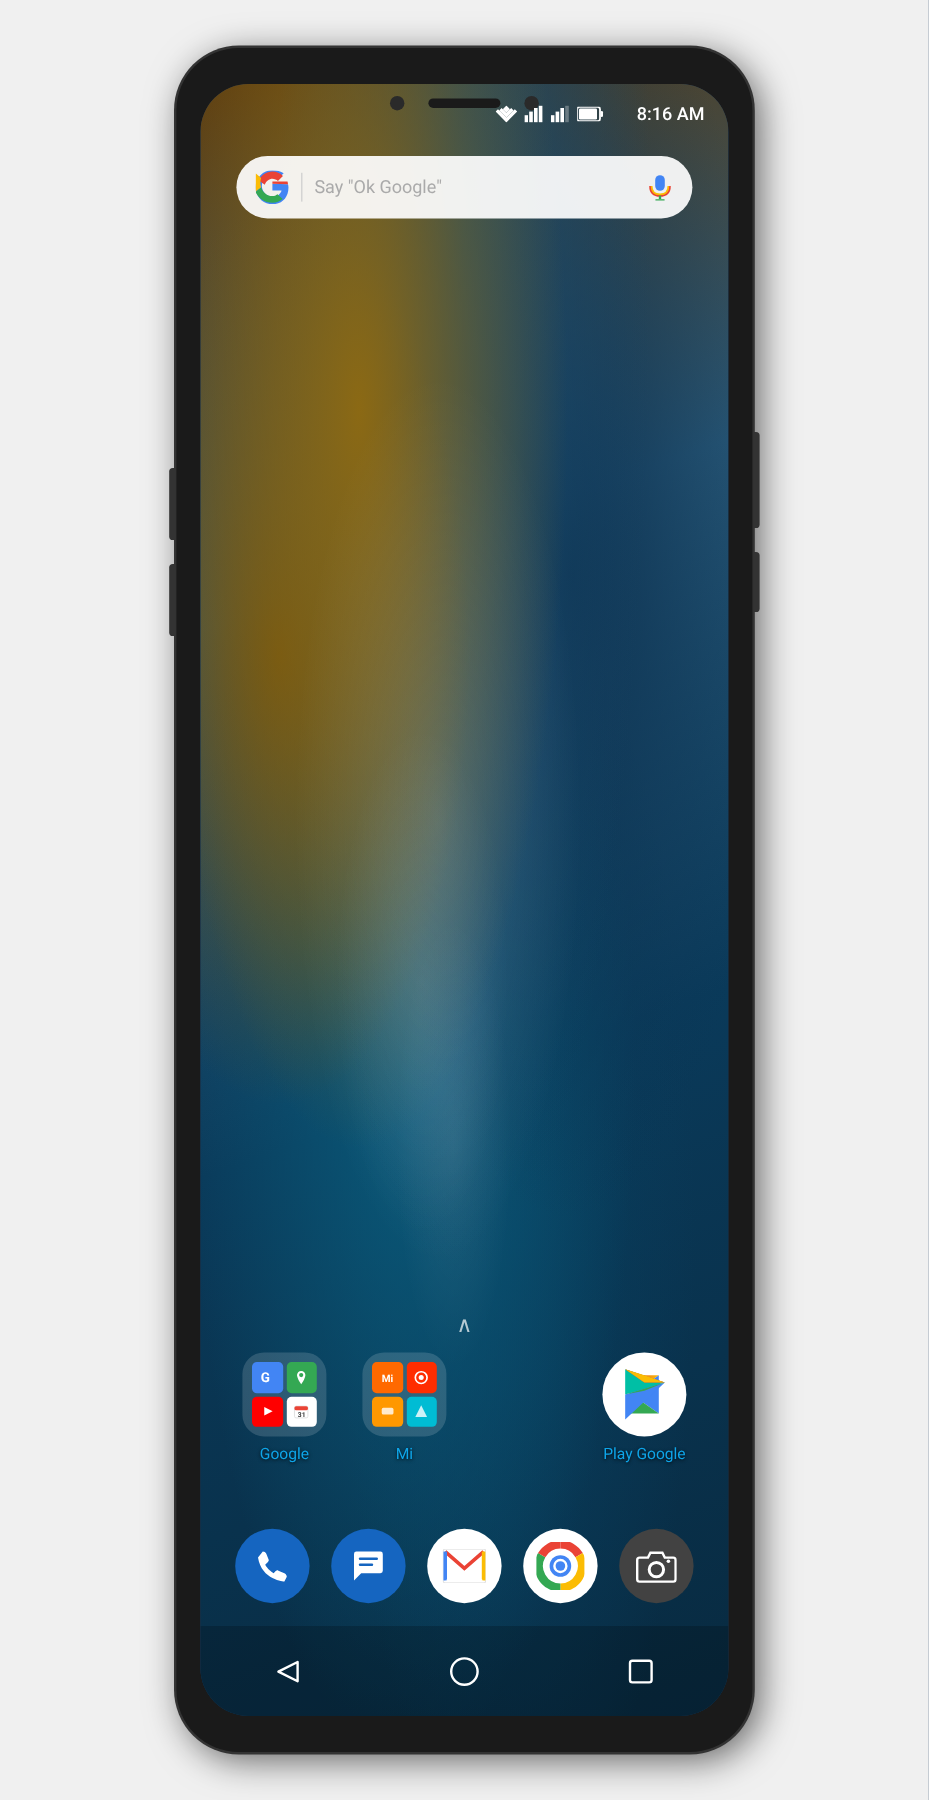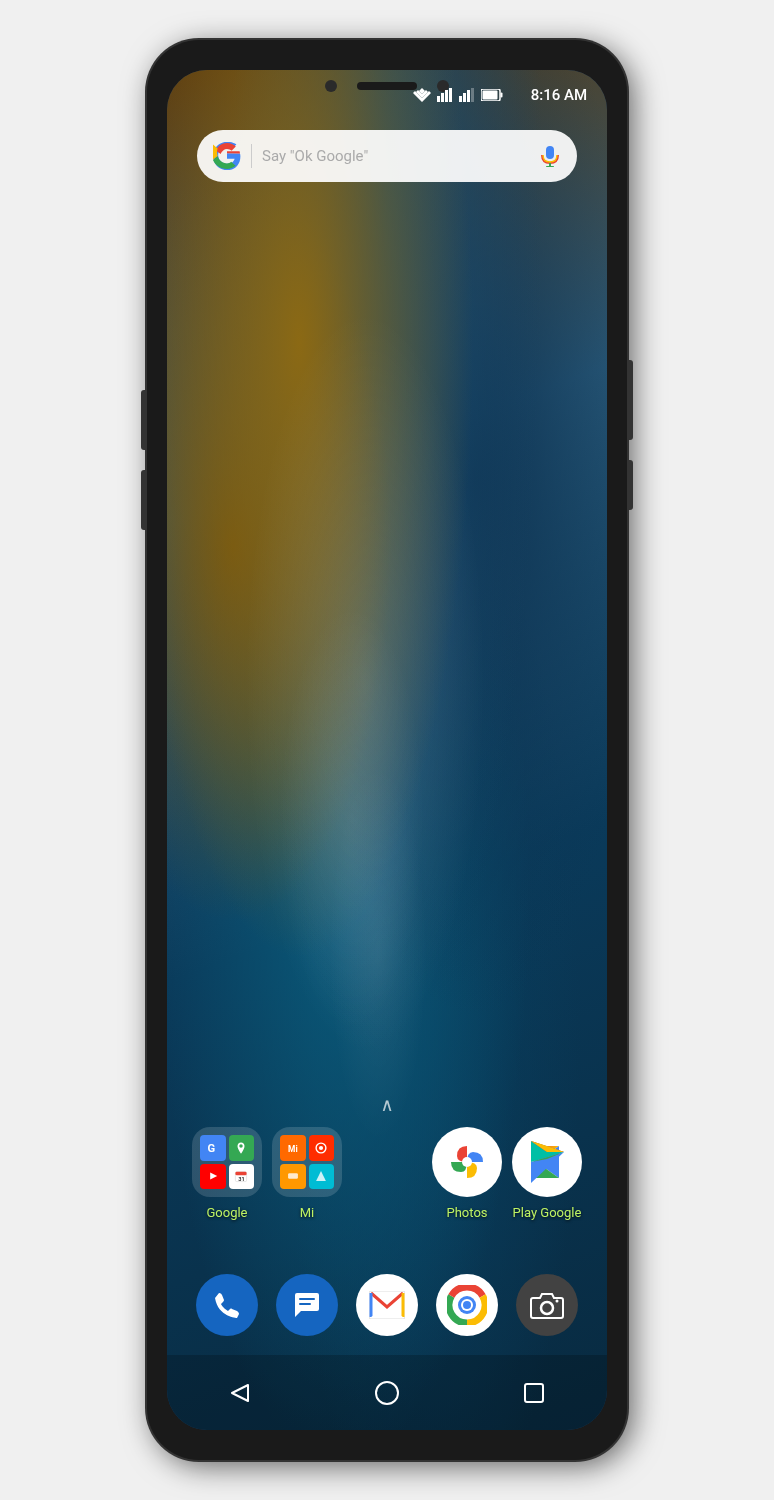"Google" .app-label { color: #bef264 -> #0ea5e9 }
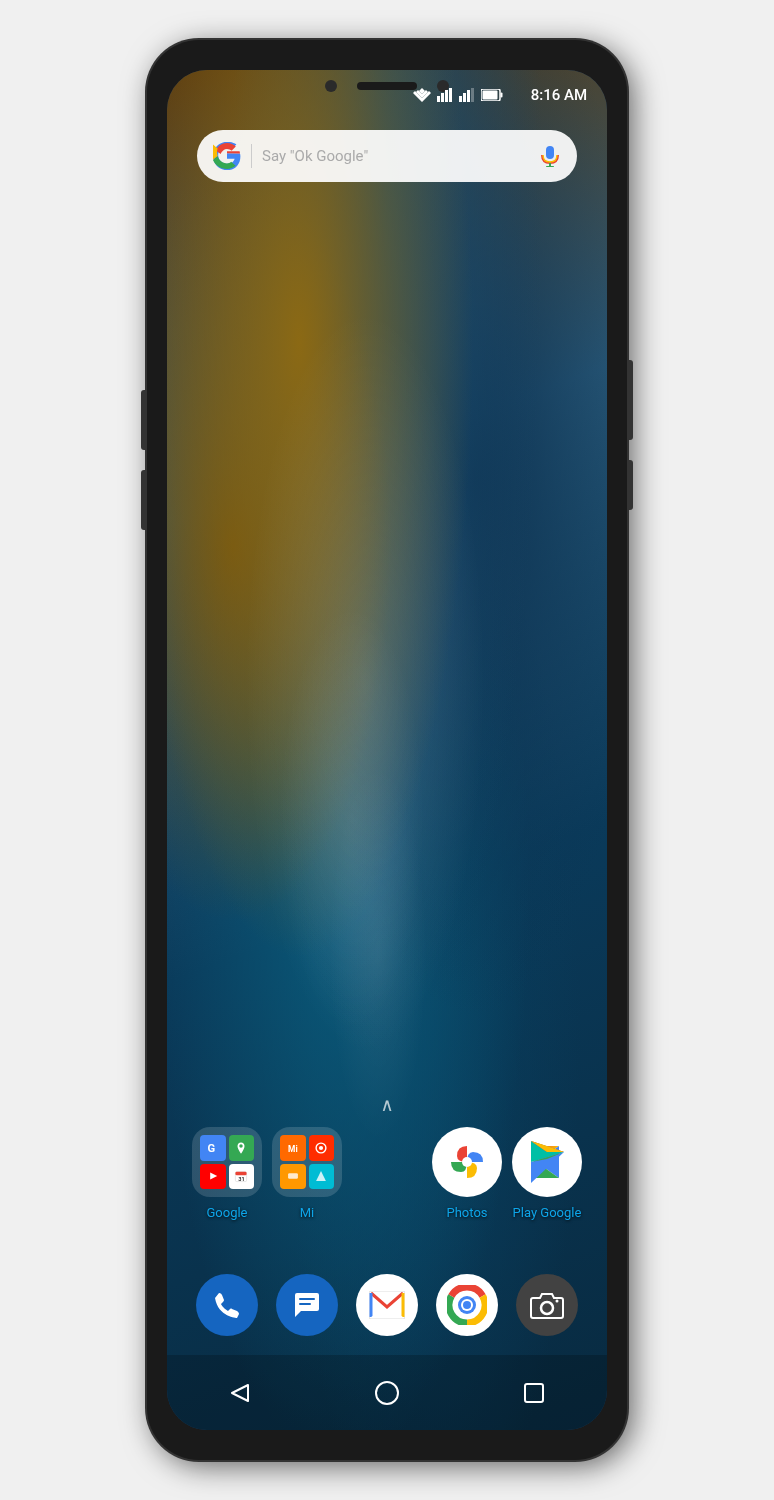"Photos" div.app-item { html: <div> <div> <svg> <path></path> <path></path> <path></path> <path></path> <circle></circle> </svg> </div> <span>Photos</span> </div> -> none }
